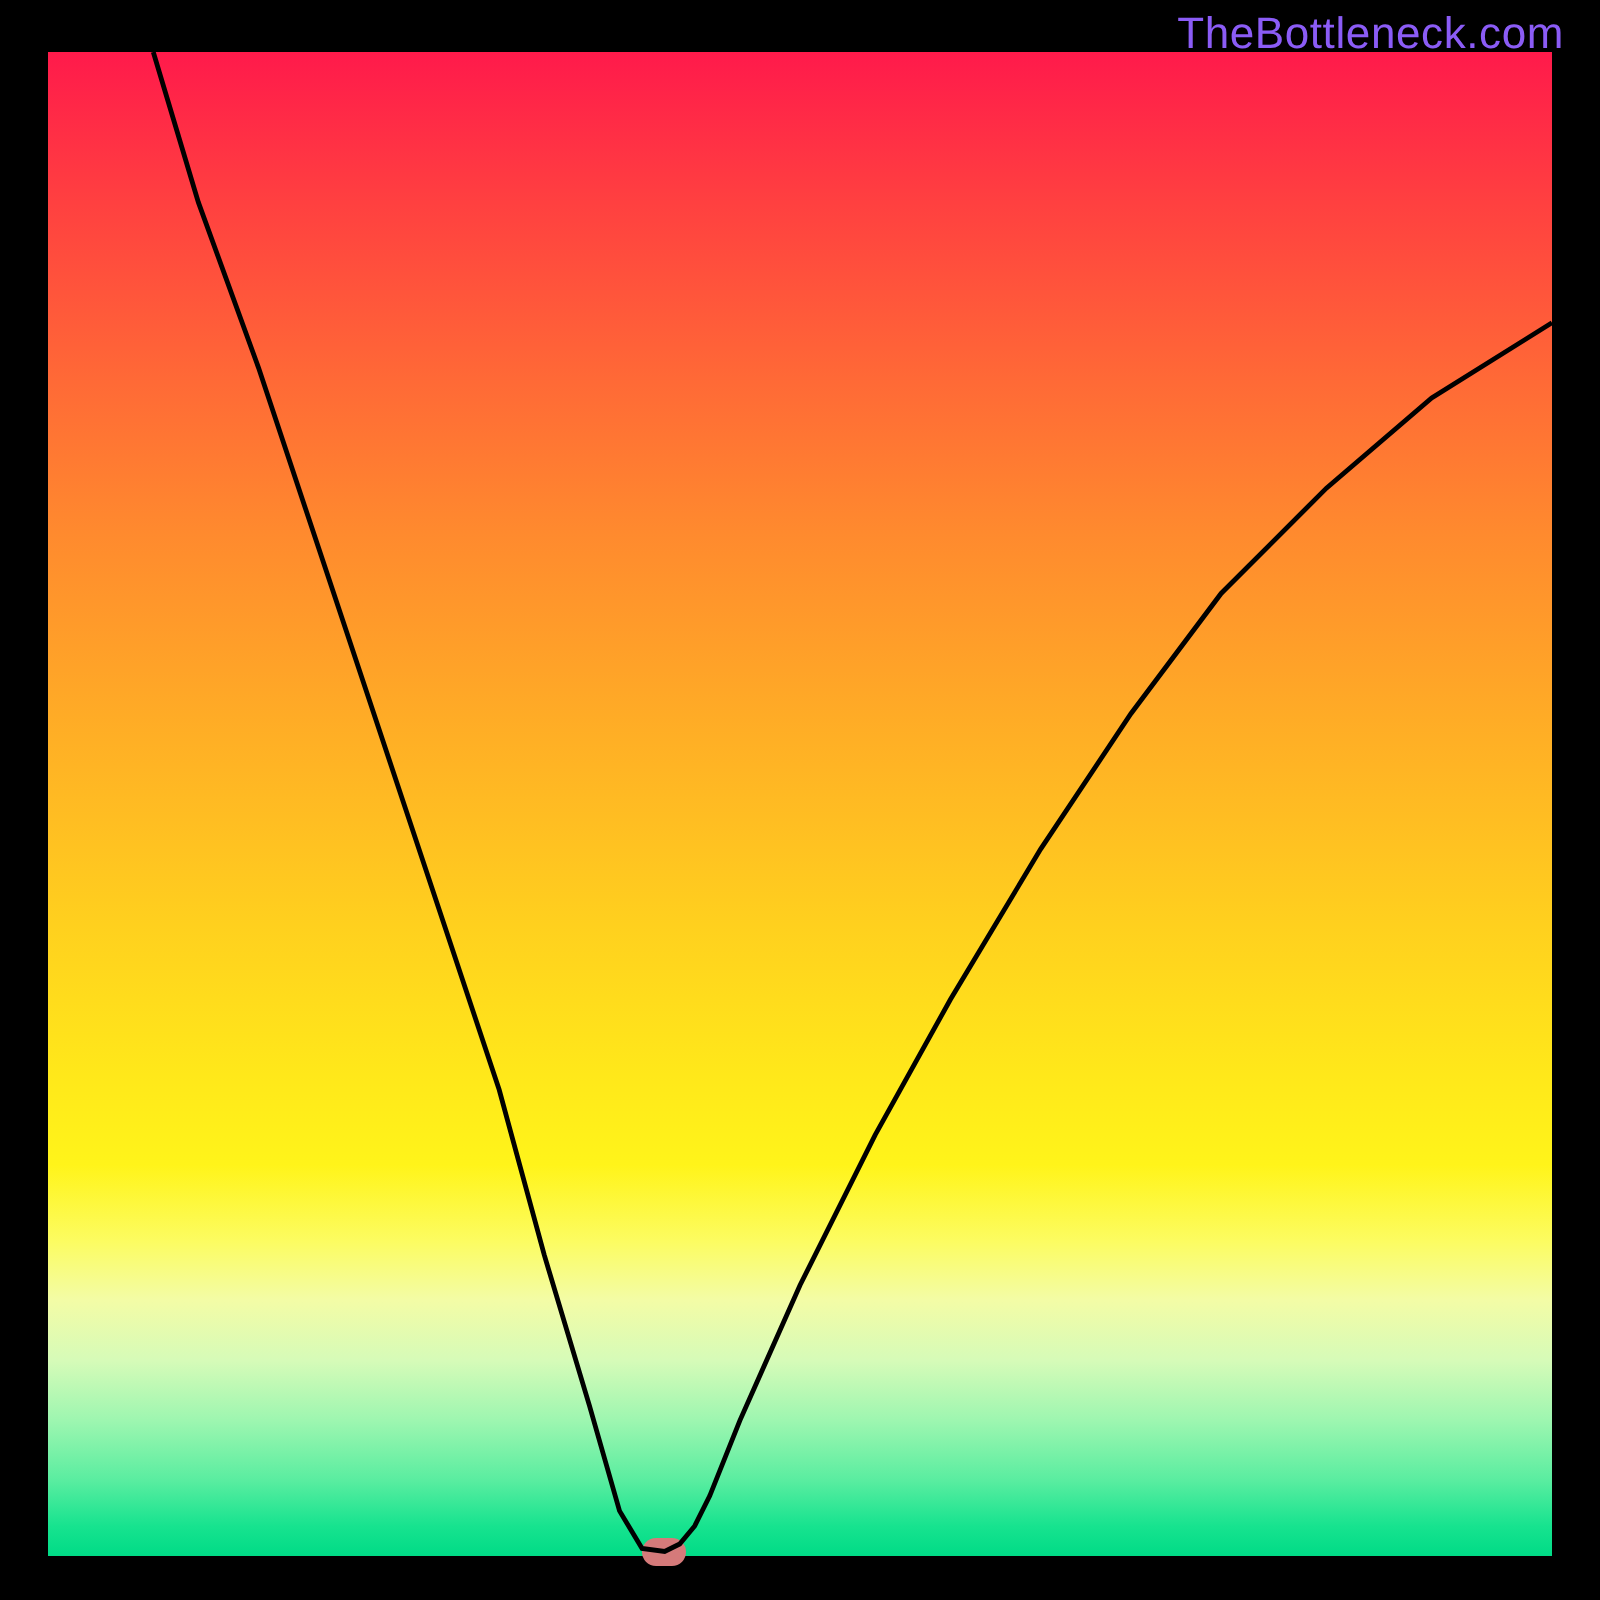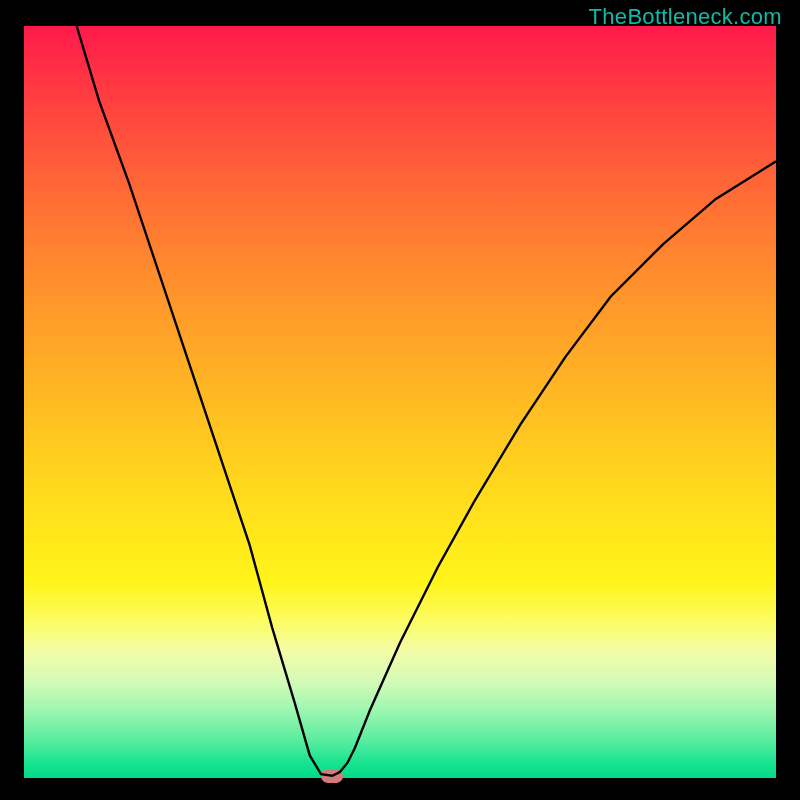"TheBottleneck.com" .watermark { color: #14b8a6 -> #8b5cf6 }
